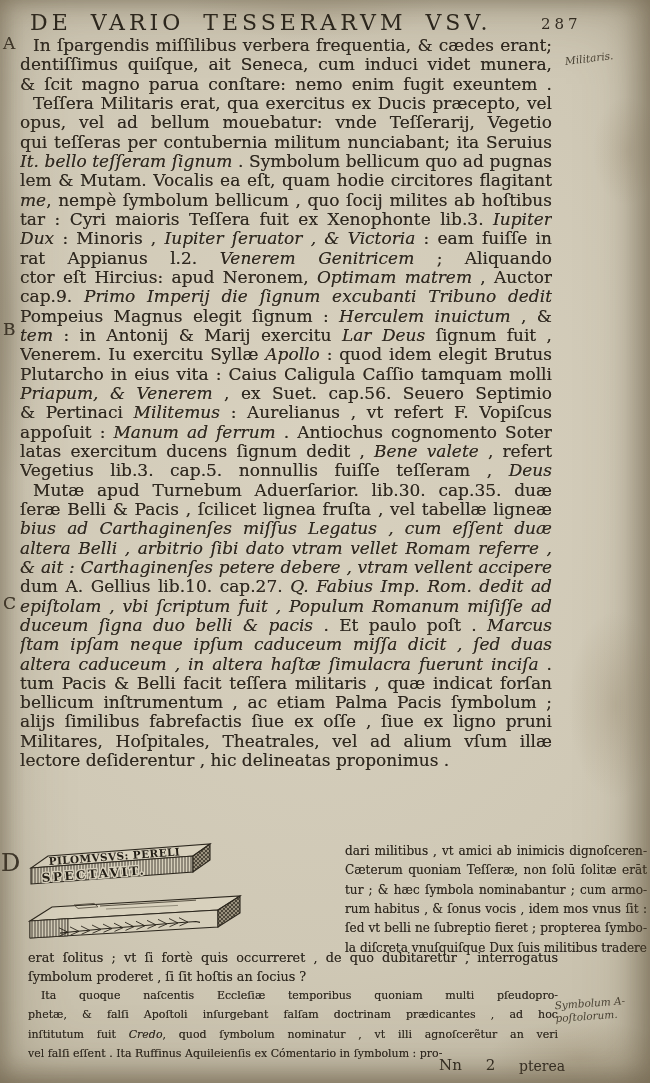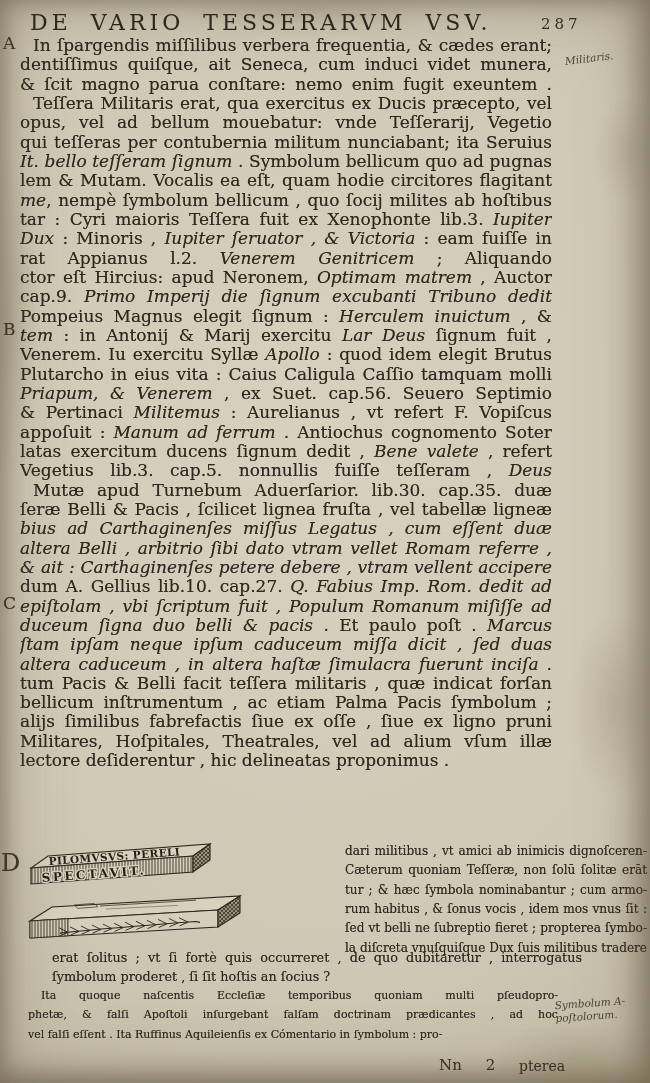"erat ſolitus ; vt ſi" .col-wrap-full { margin-left: 24px -> none }
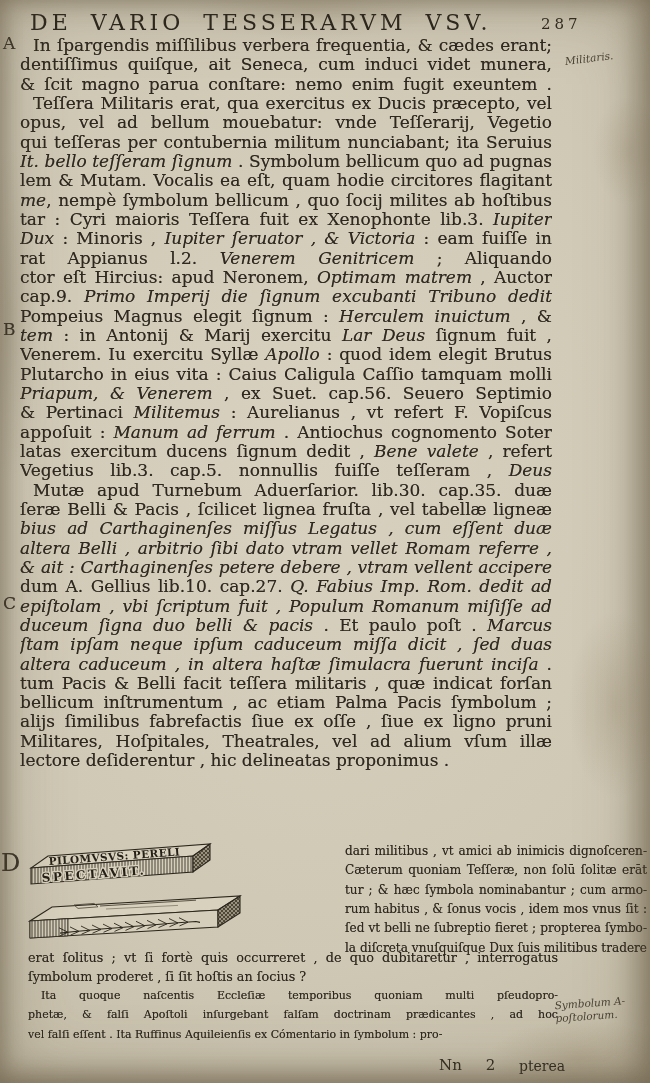"inſtitutum fuit Credo, quod ſymbolum" div.line { html: none -> <div><span>inſtitutum fuit </span><span>Credo</span><span>, quod ſymbolum nominatur , vt illi agnoſcerẽtur an veri</span></div> }
